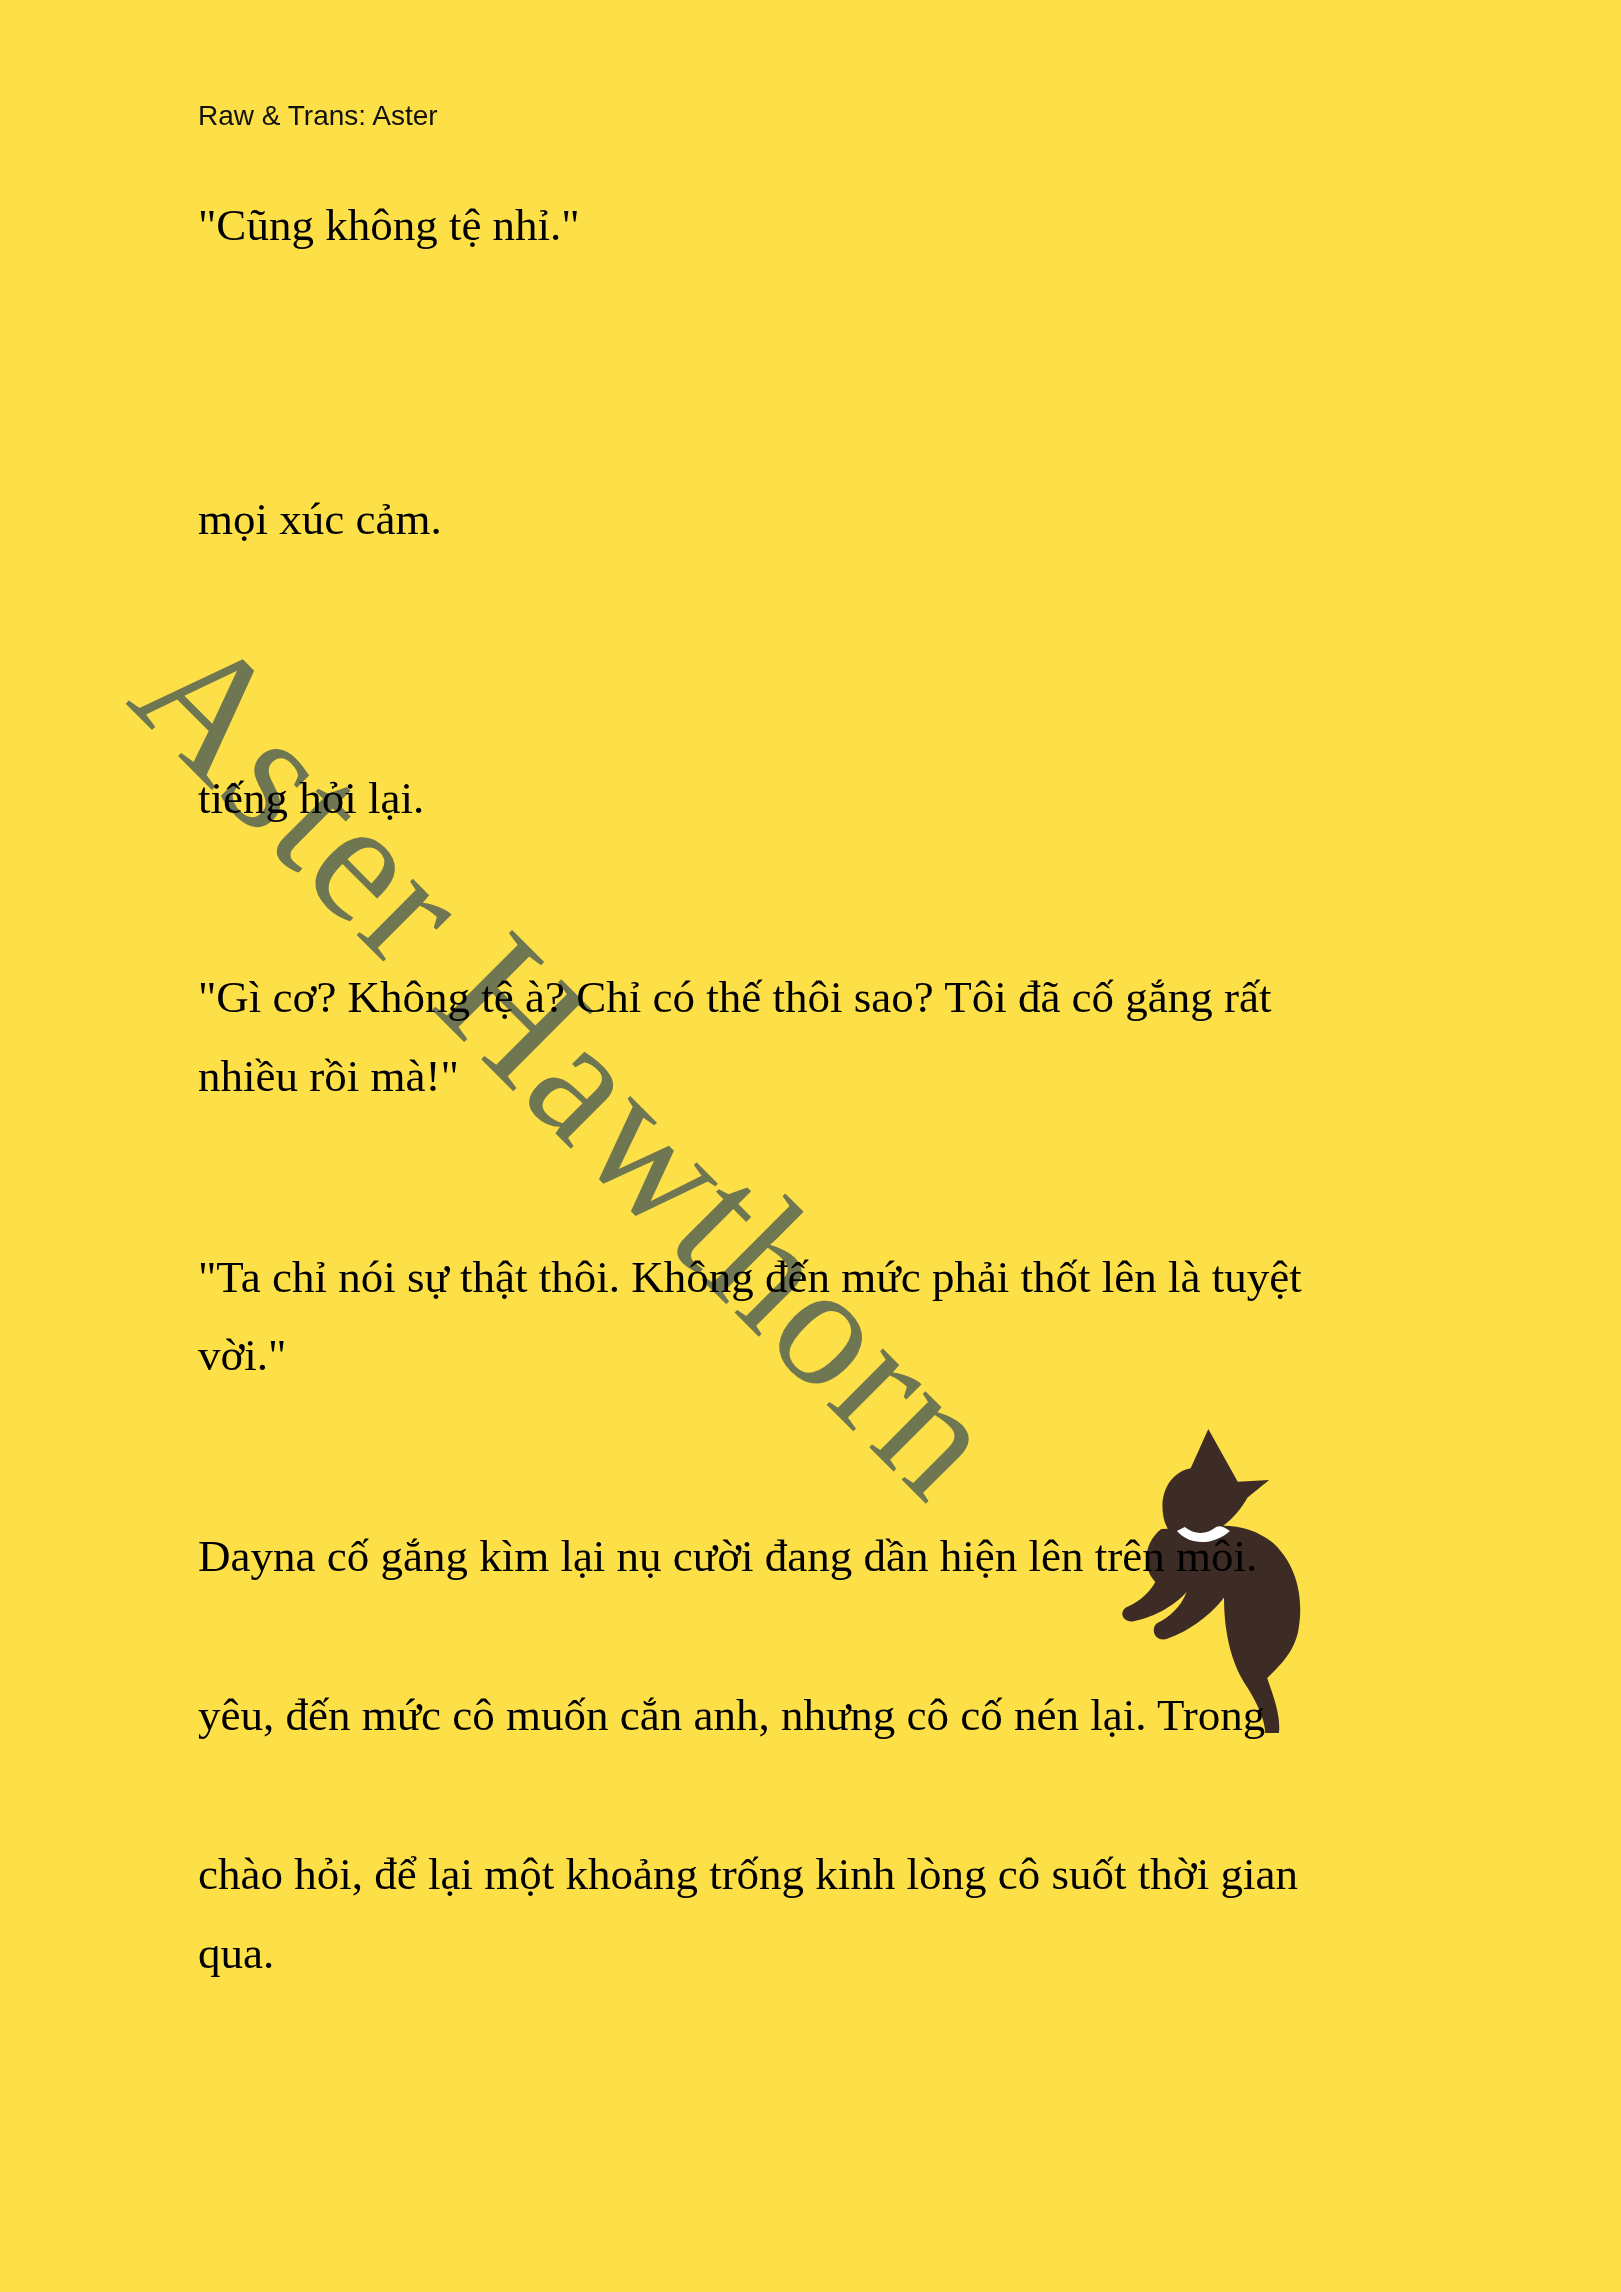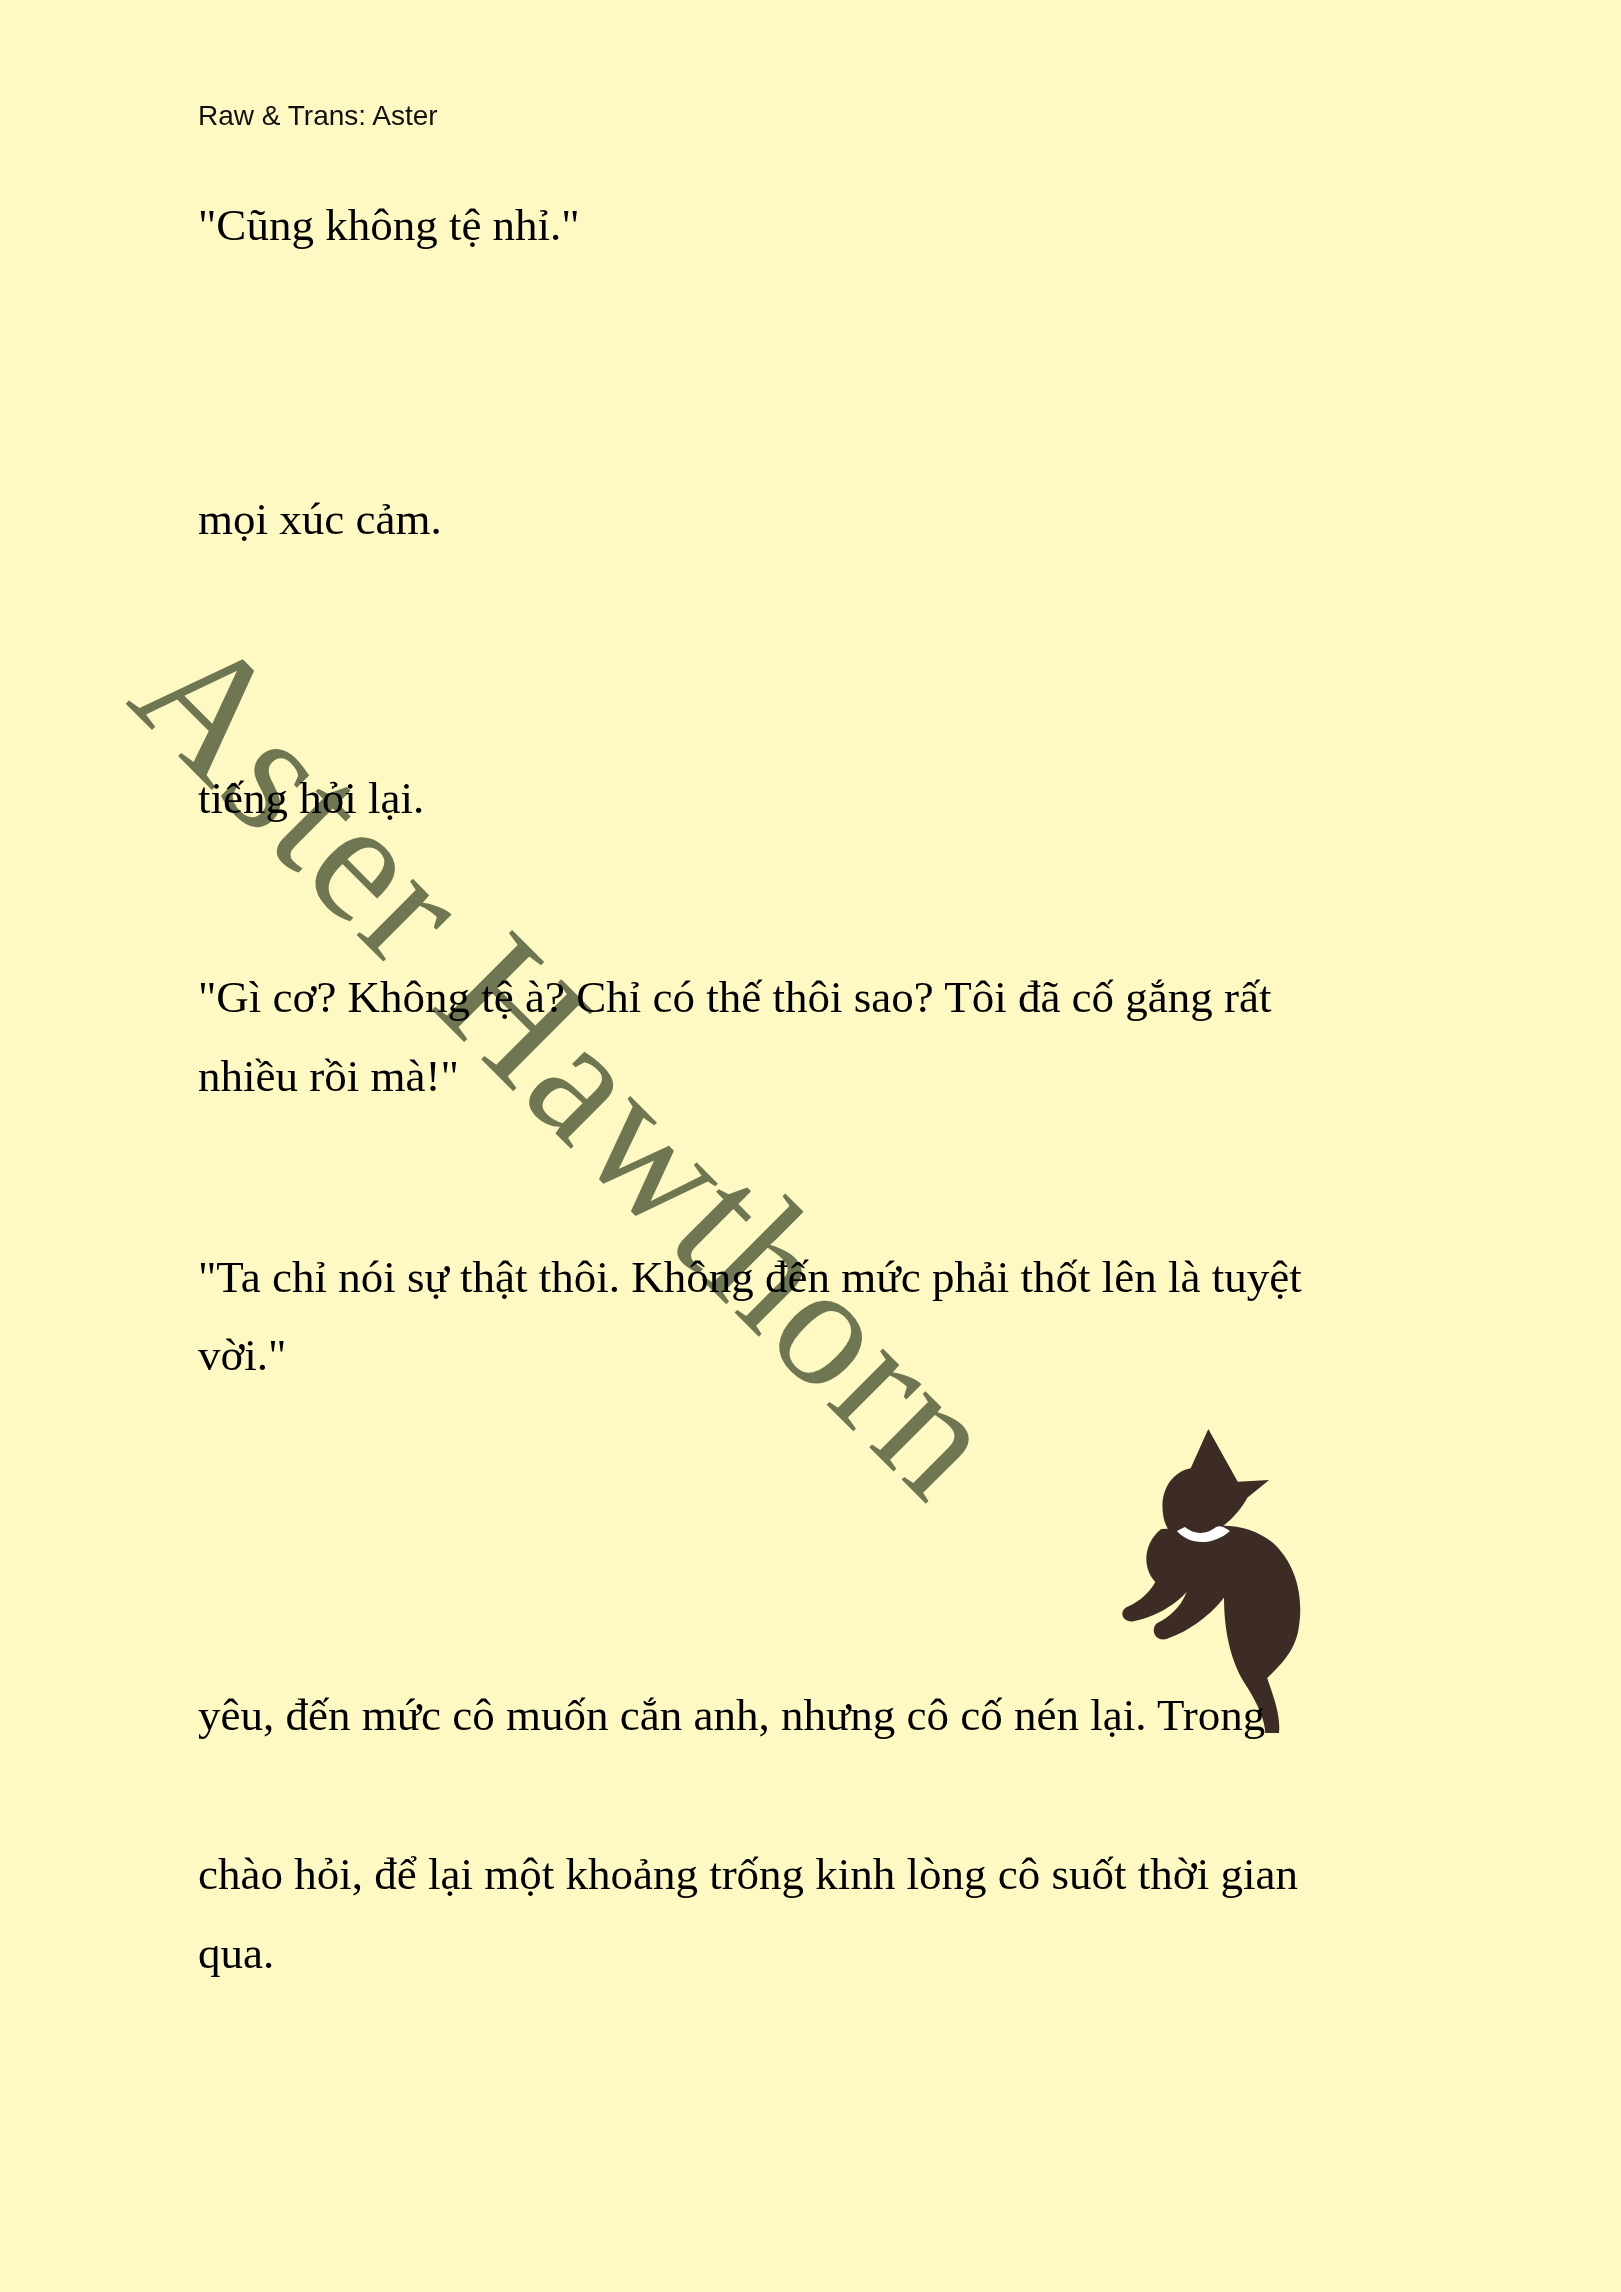"Raw & Trans: Aster" .page { background: #fef9c3 -> #fde047 }
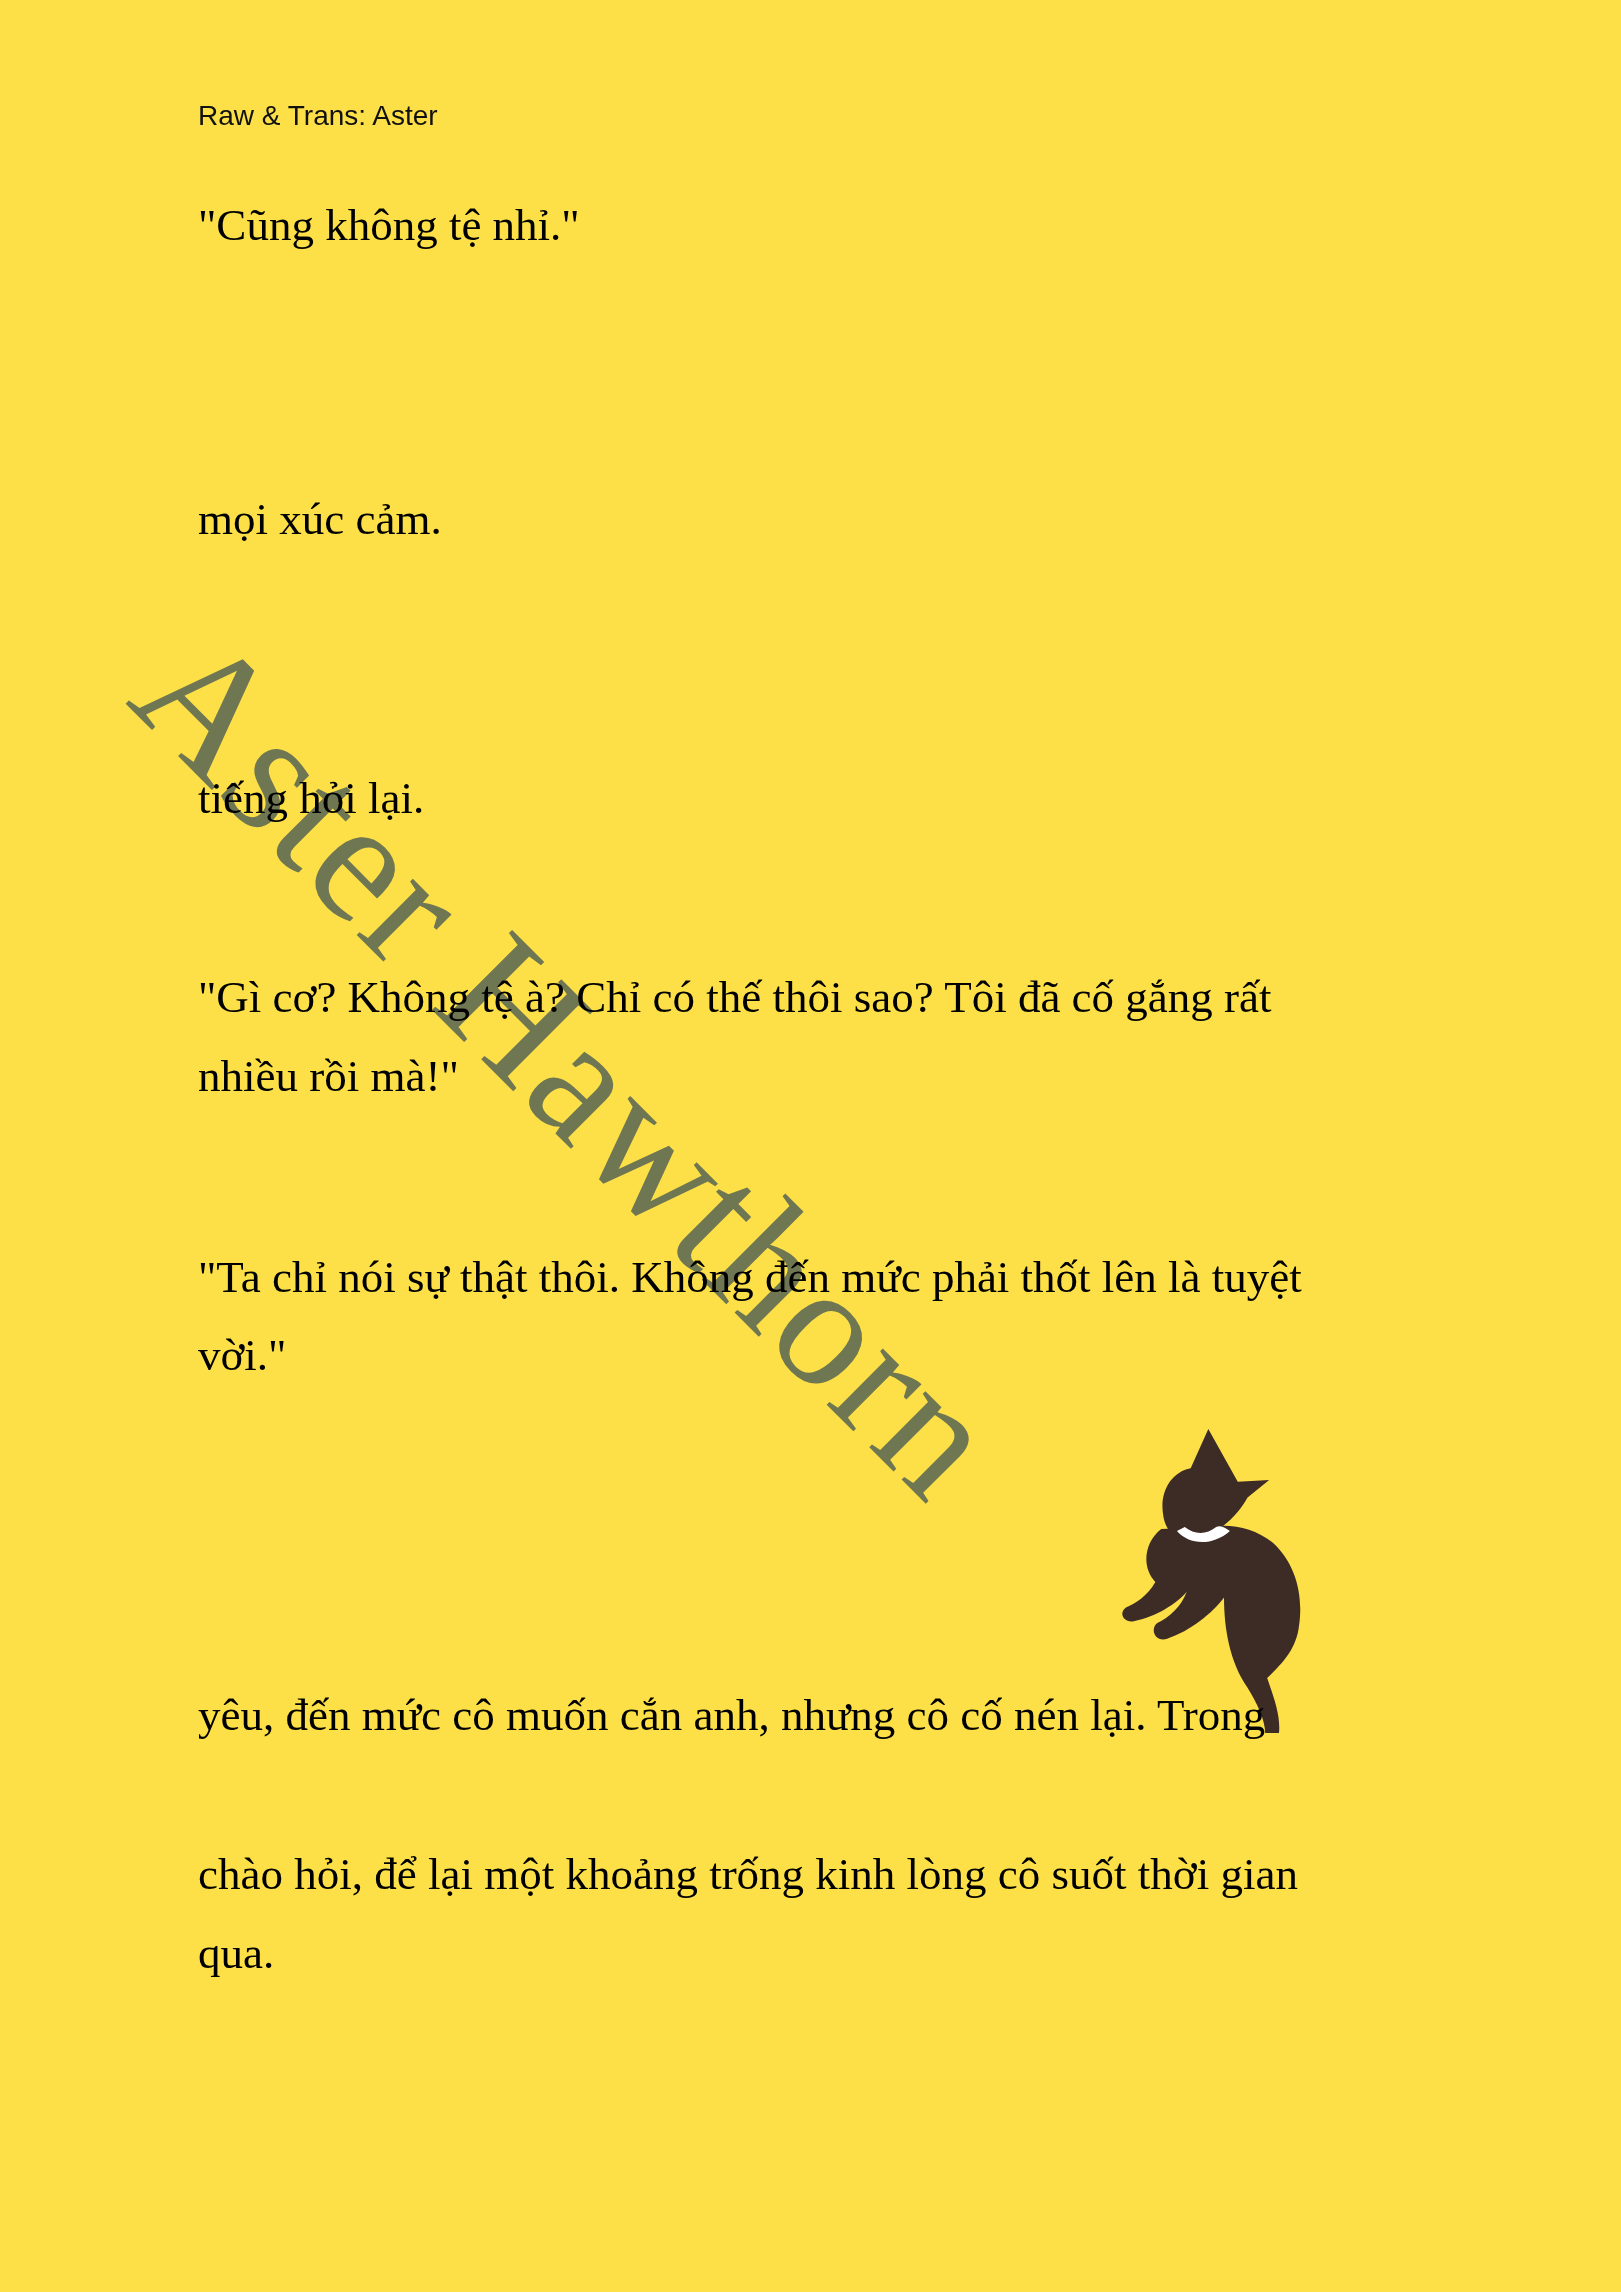"Dayna cố gắng kìm lại" div.line { html: none -> <div>Dayna cố gắng kìm lại nụ cười đang dần hiện lên trên môi.</div> }
